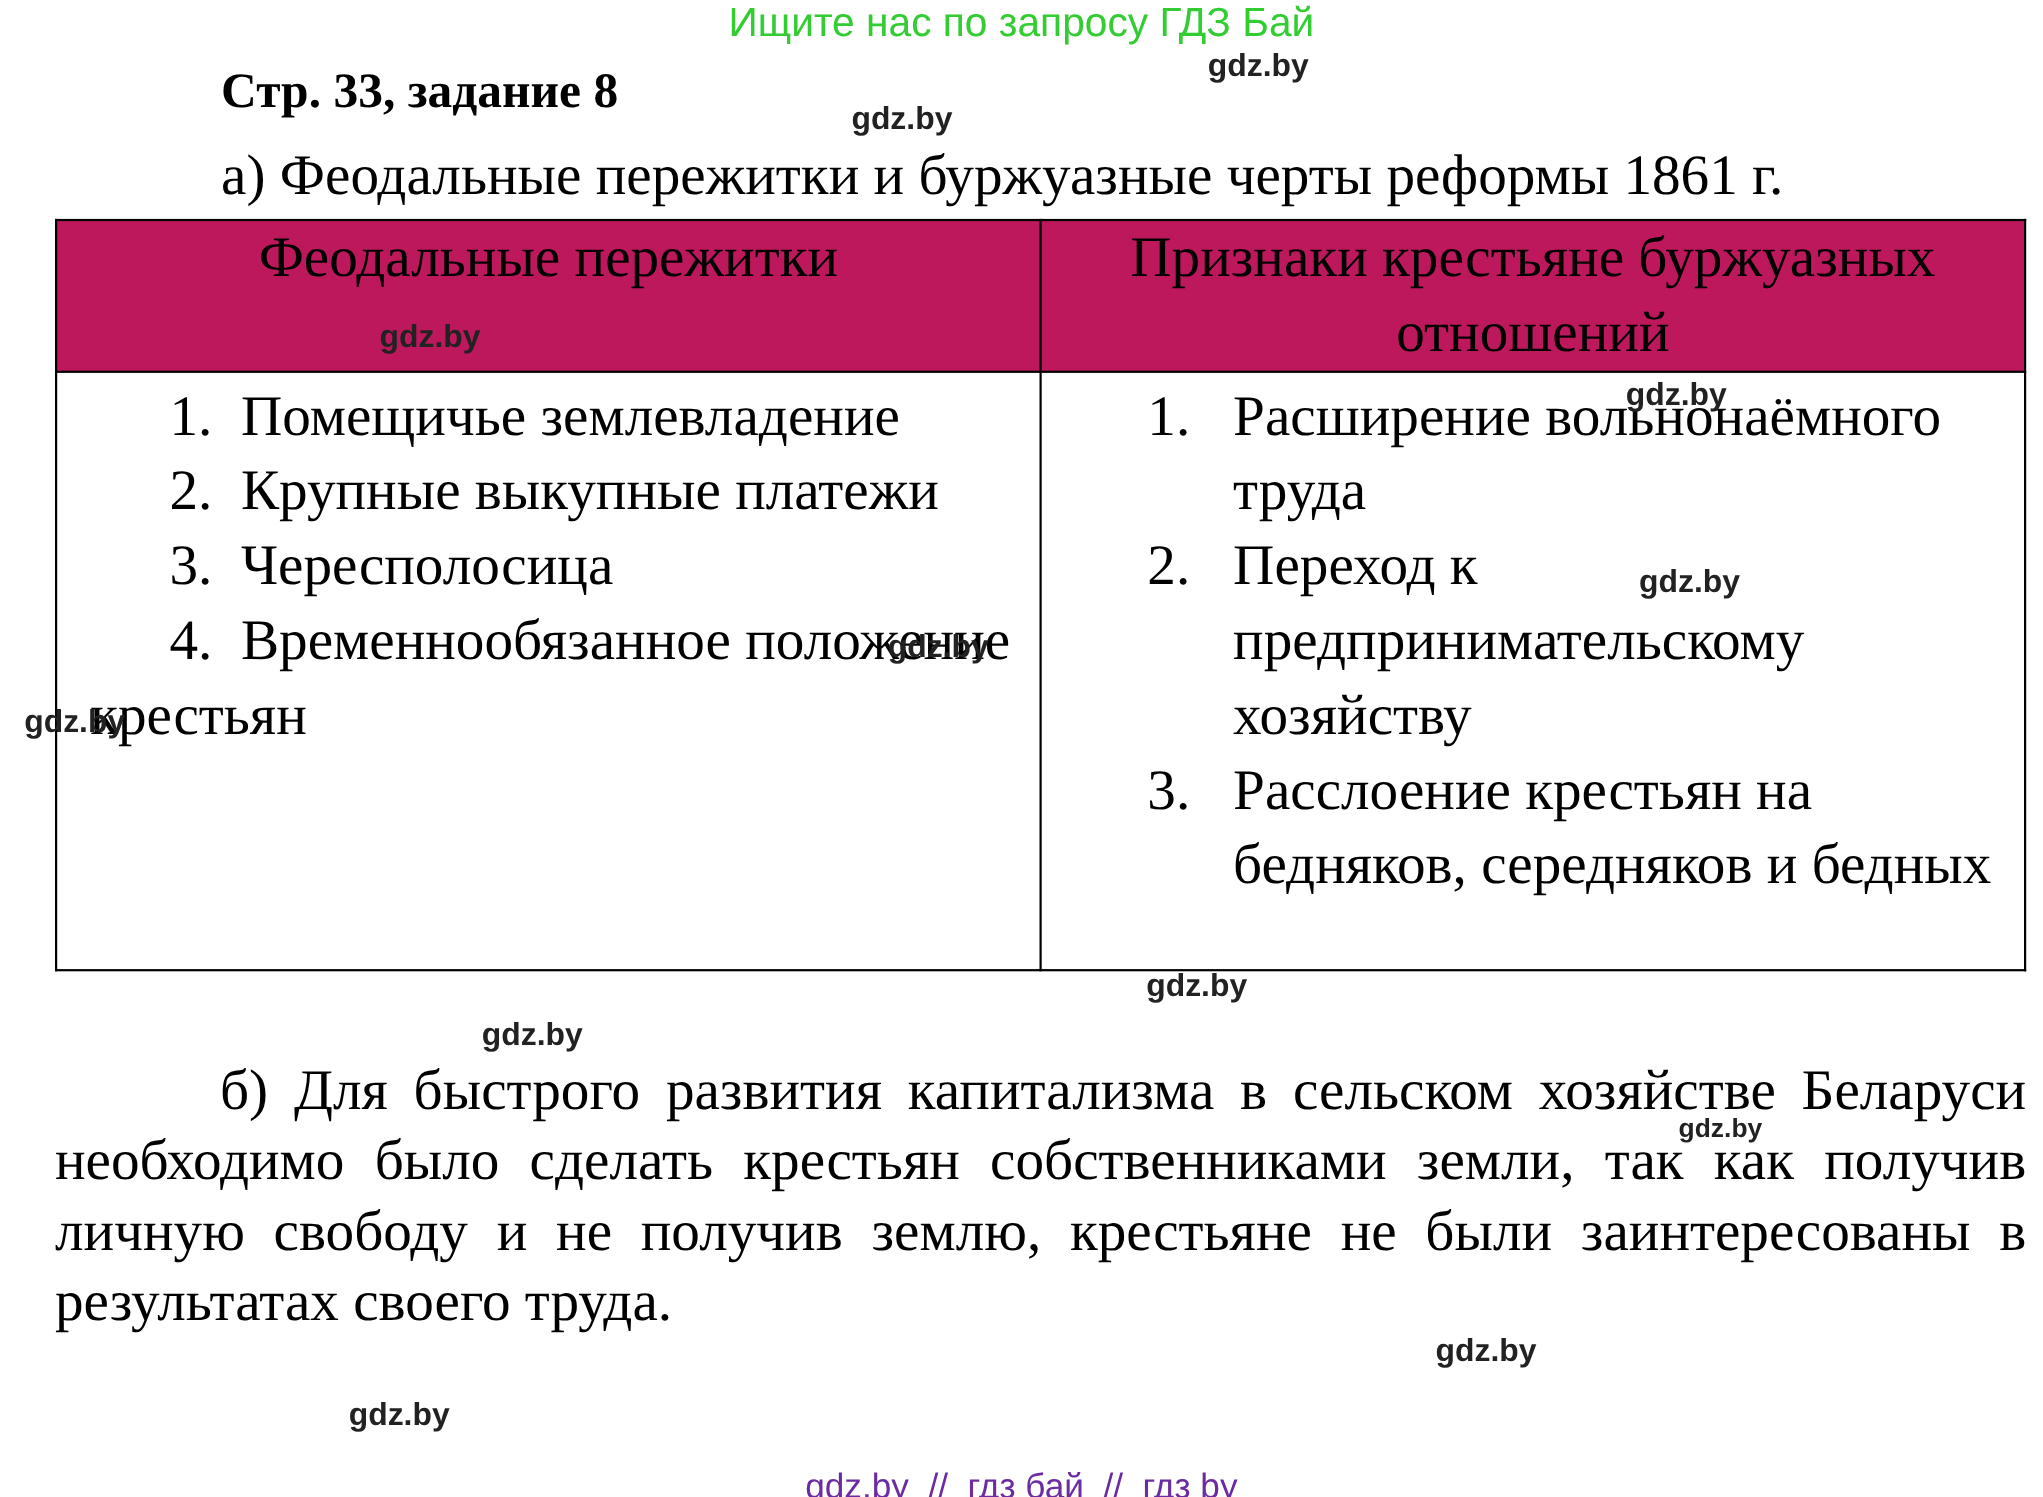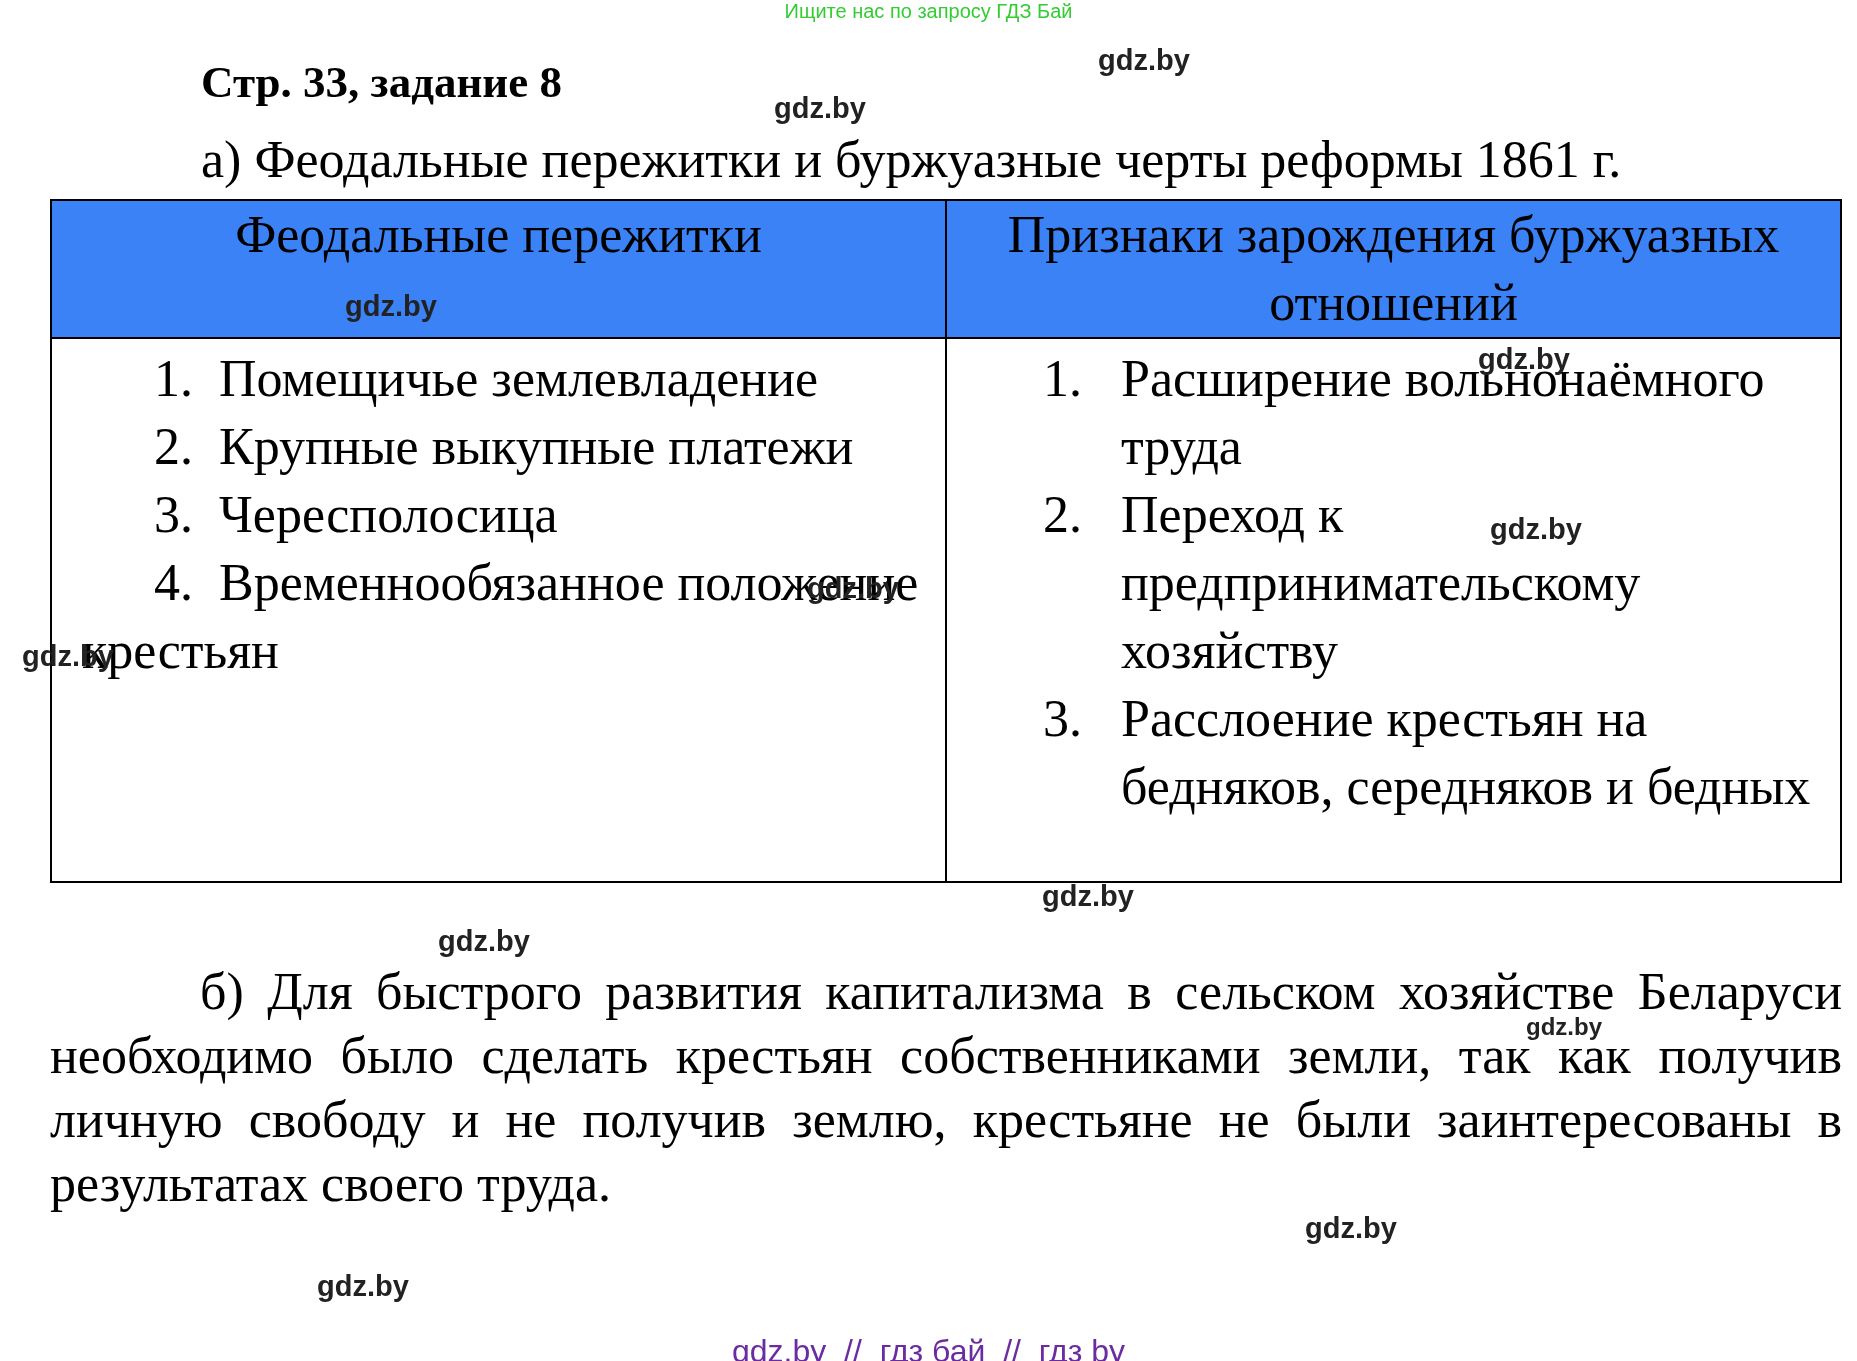"Ищите нас по запросу ГДЗ" .top-banner { font-size: 20px -> 37px }
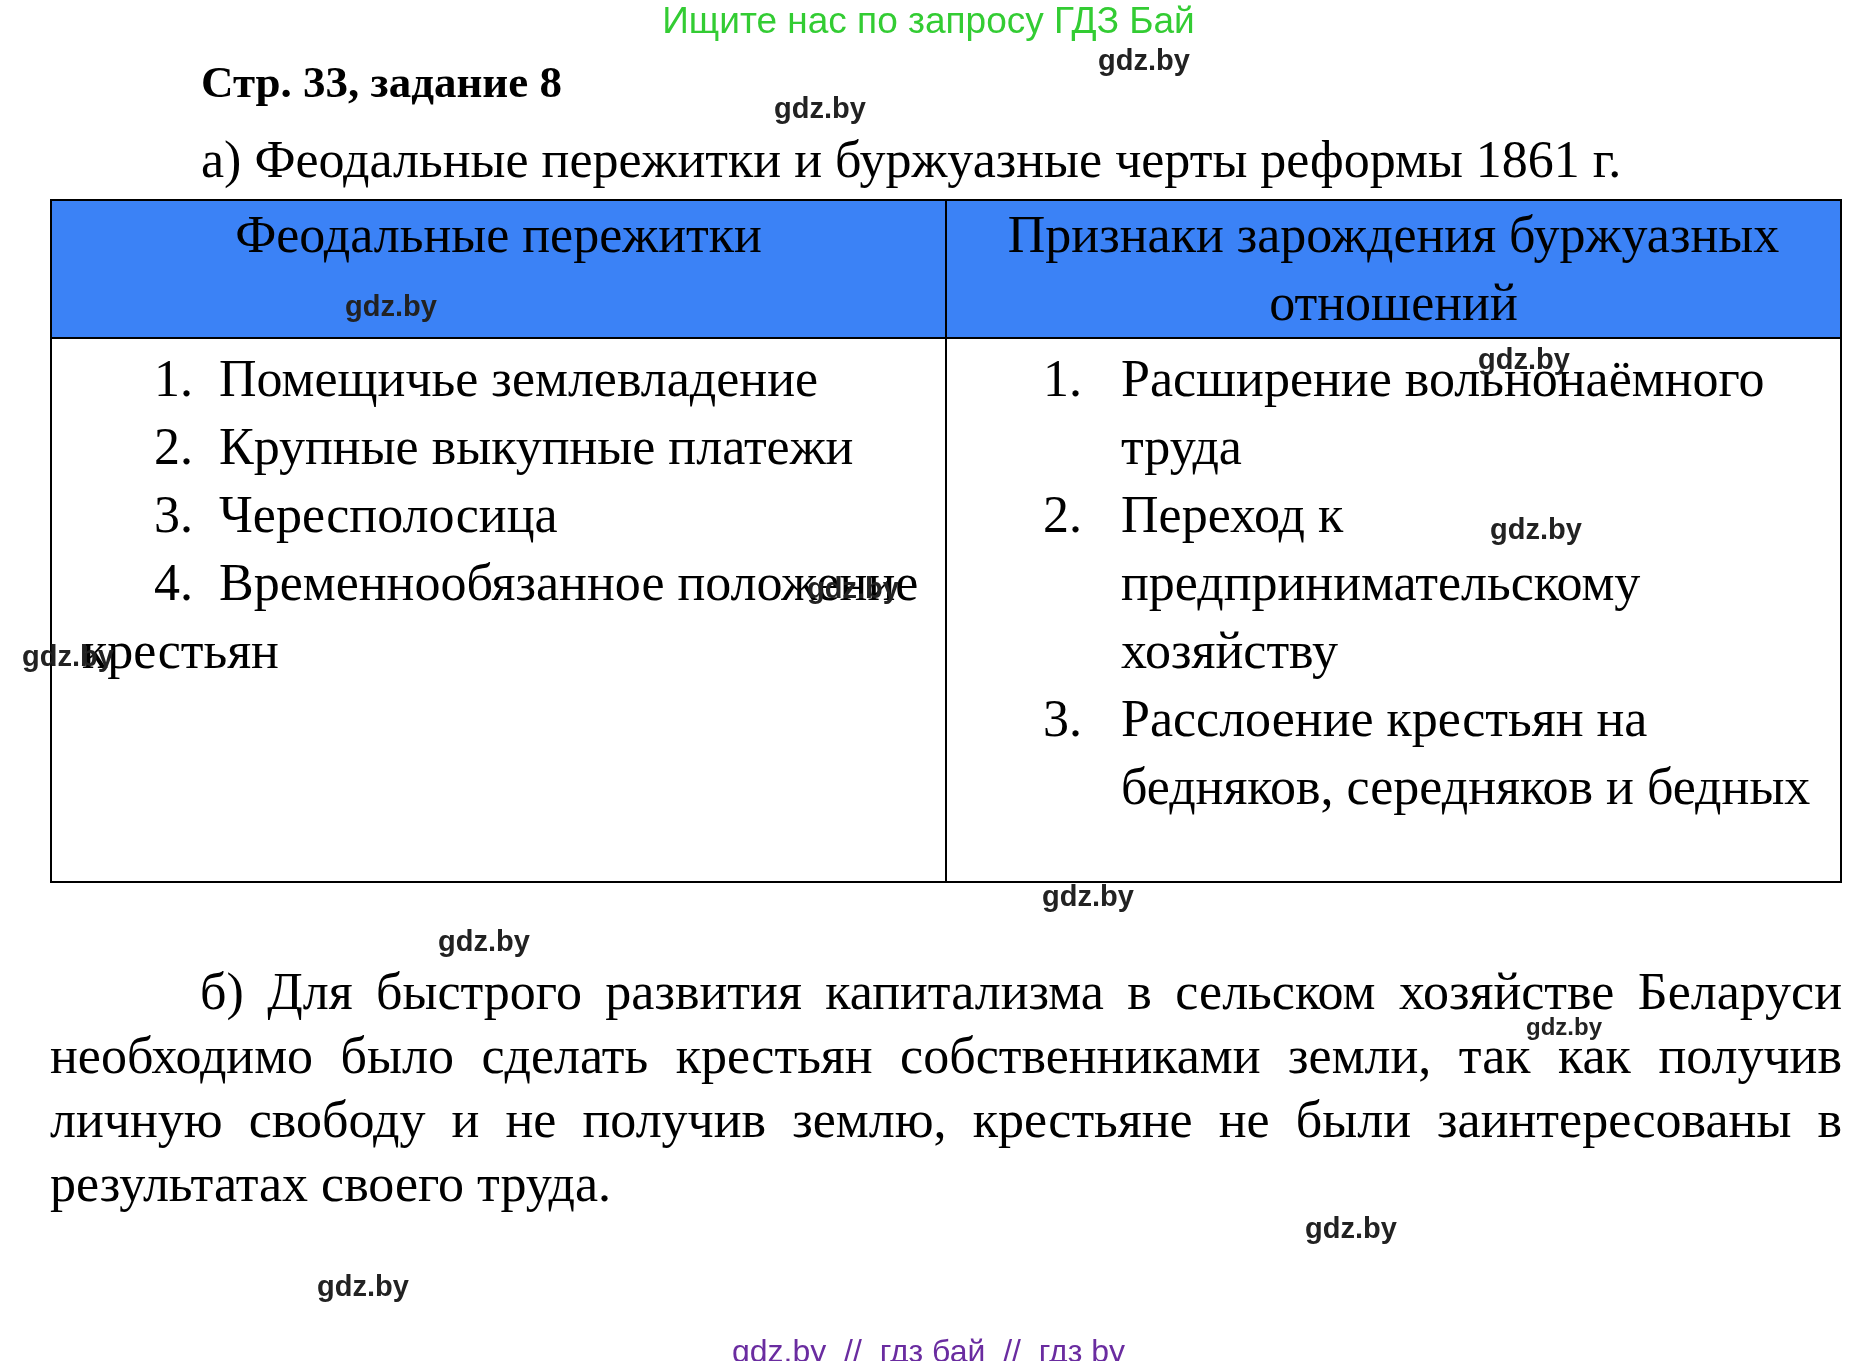"Феодальные пережитки" table.t th { background: #3b82f6 -> #be185d }
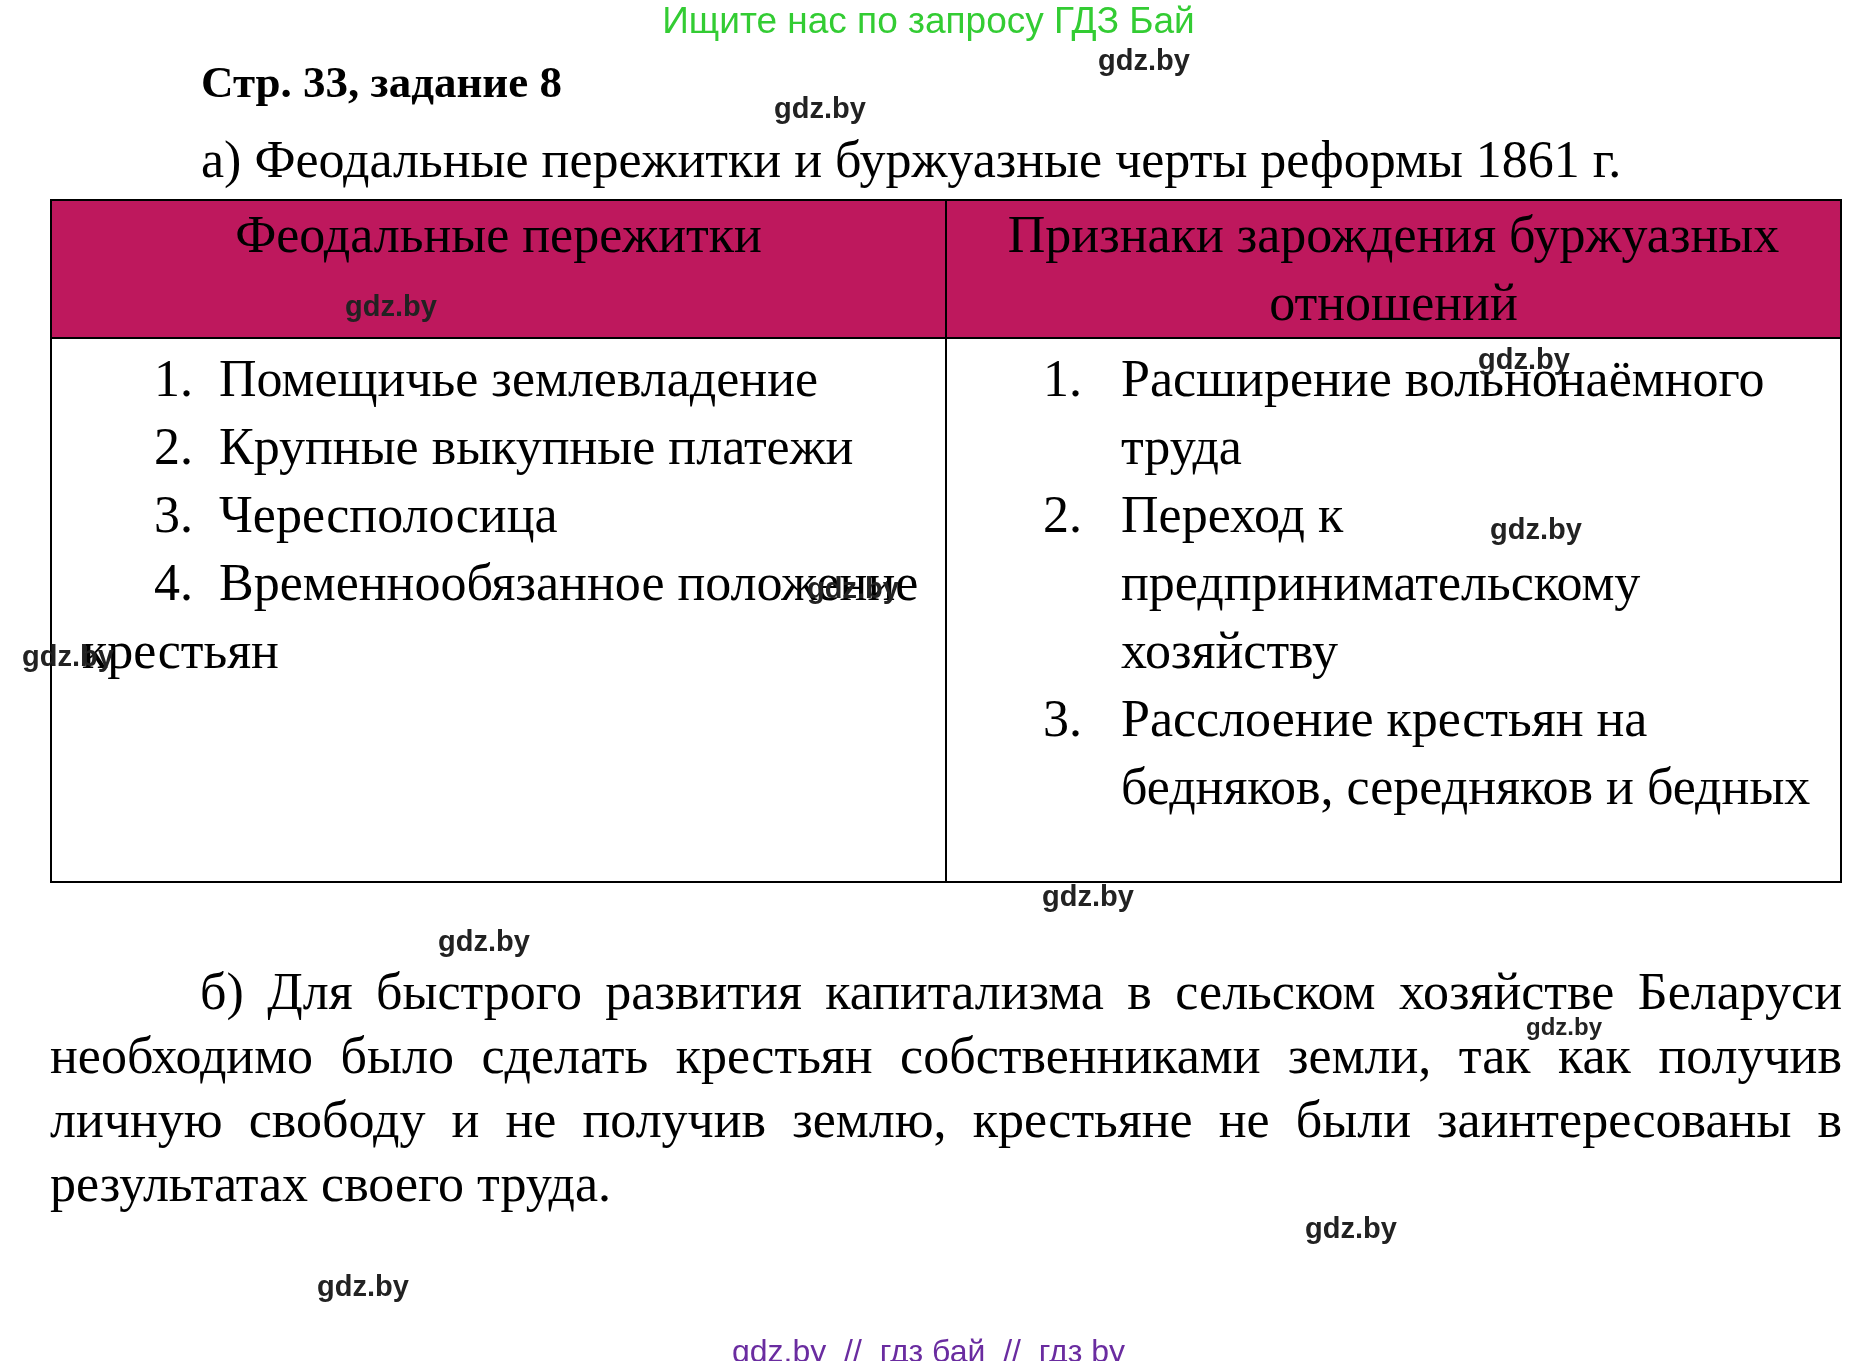"Признаки зарождения буржуазных отношений" th.col { text: зарождения -> крестьяне }
